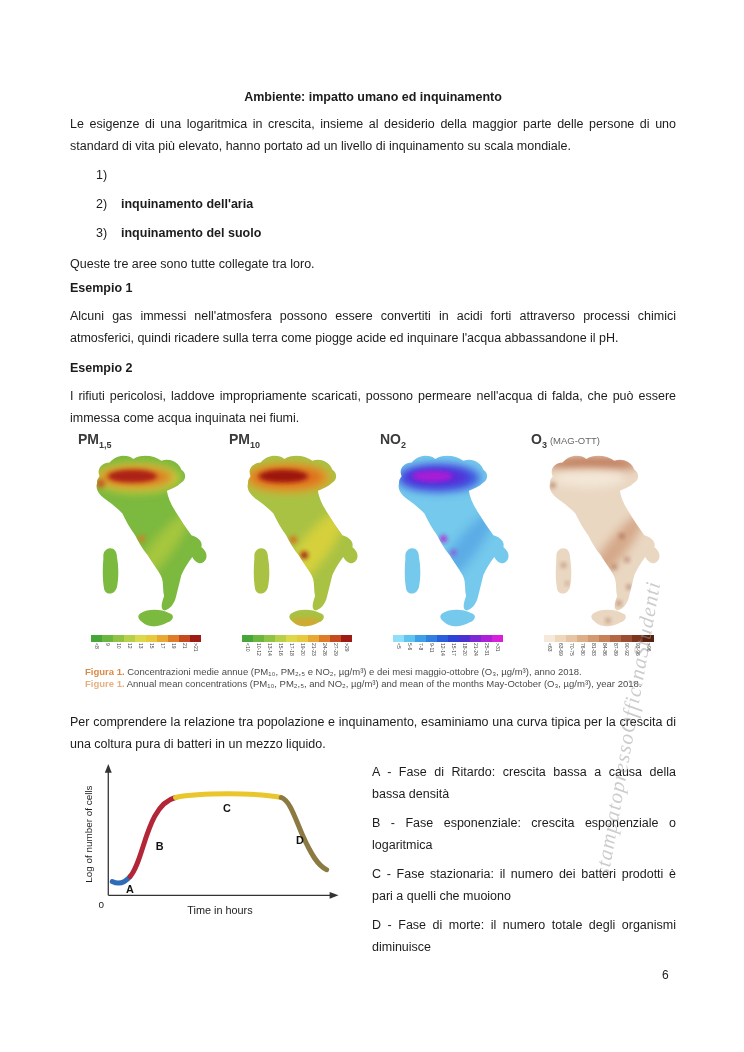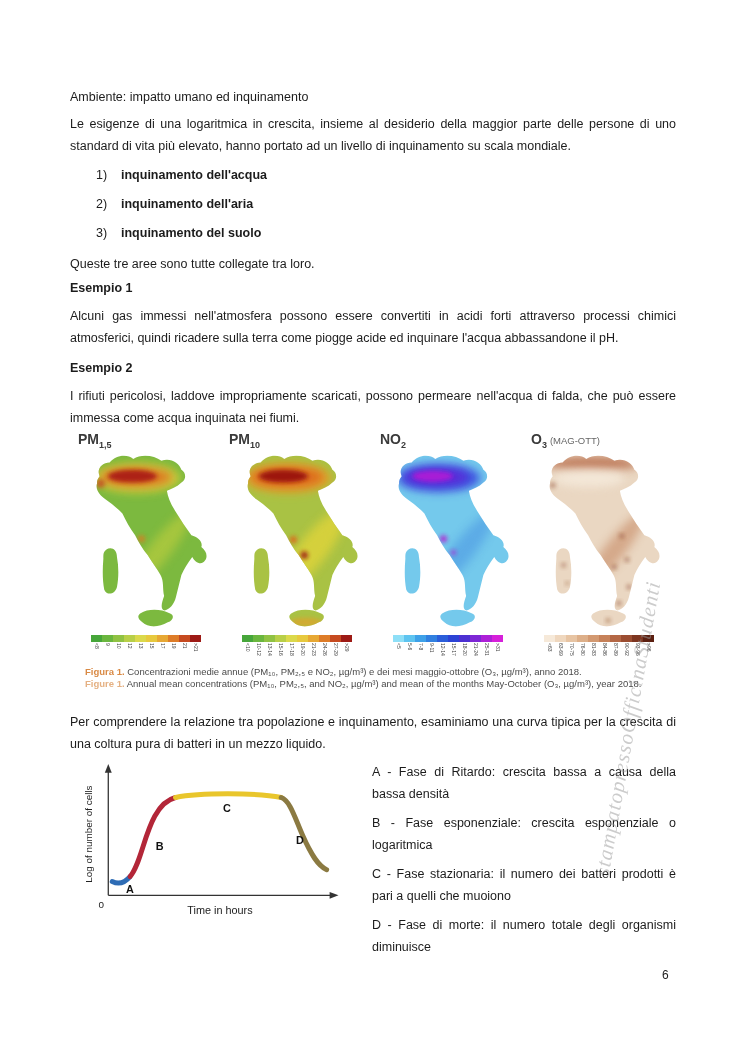"Ambiente: impatto umano ed inquinamento" .h1 { font-weight: 400 -> 700; text-align: none -> center }
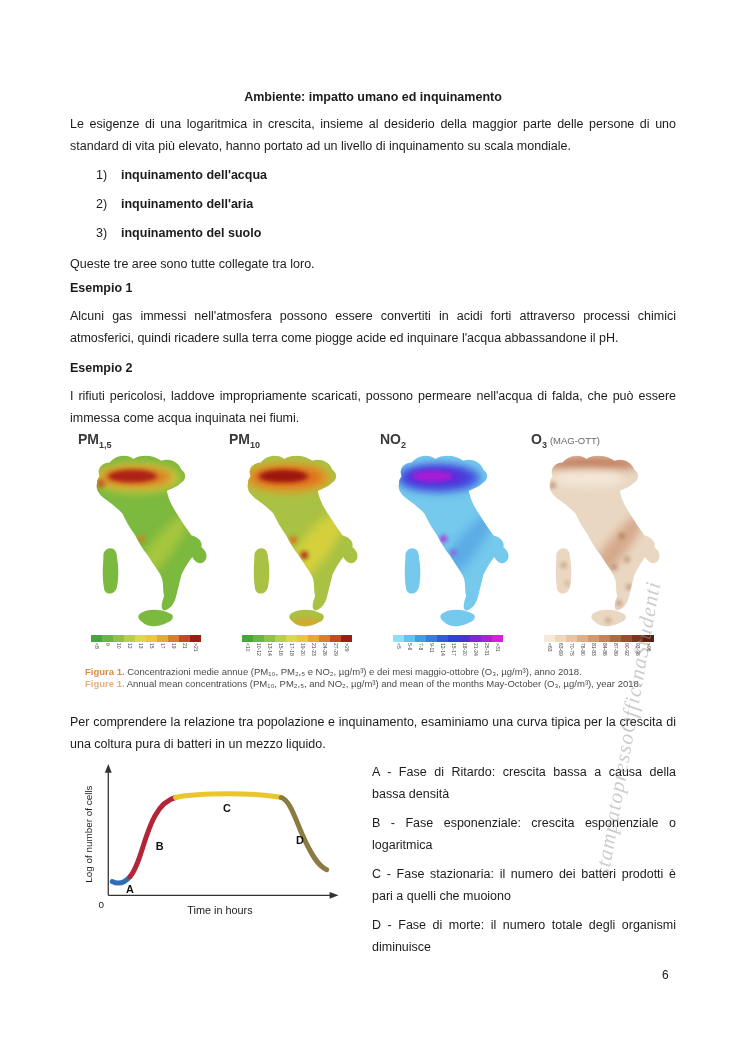"inquinamento dell'acqua" span.lbl { html: <span>inquinamento dell'acqua</span> -> none }
